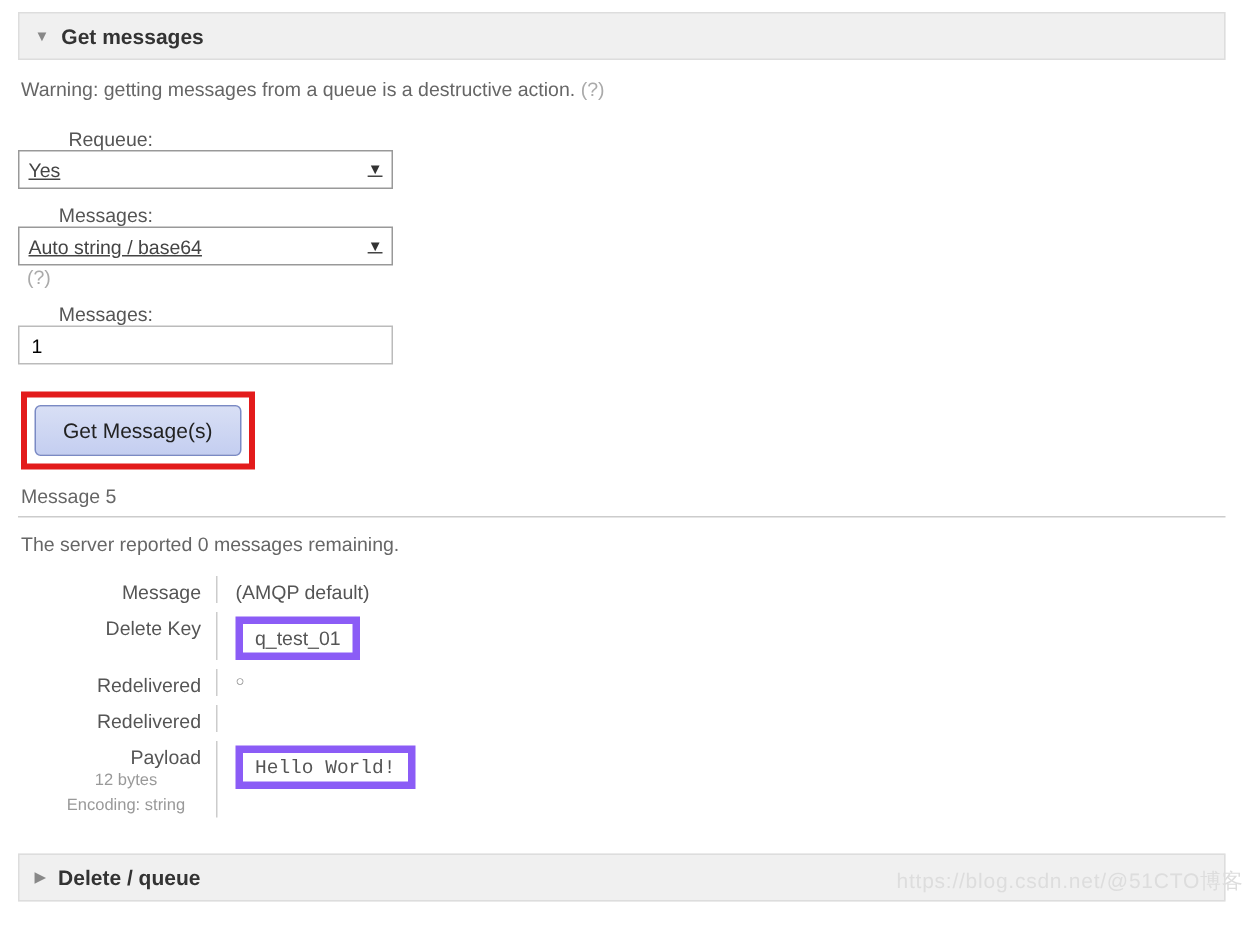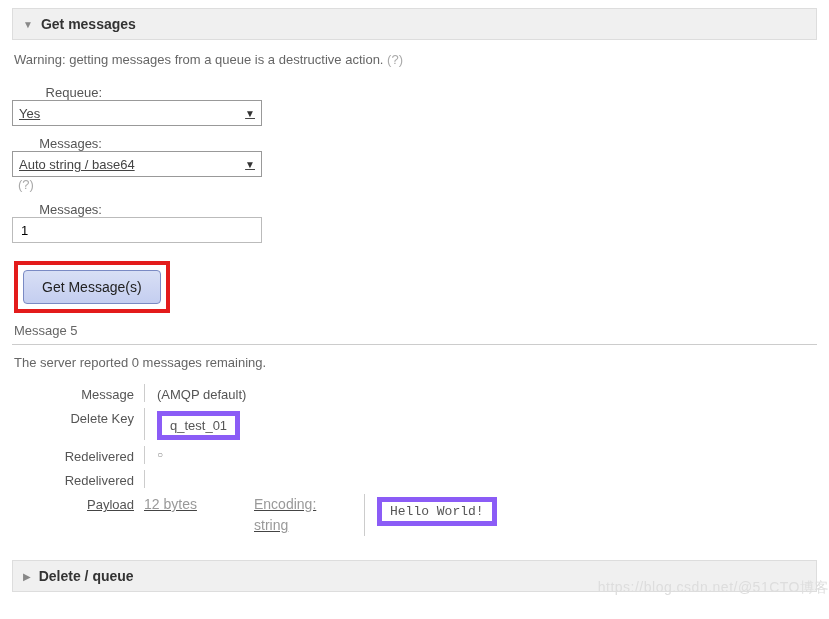"Payload" div { flex-direction: row -> column; text-decoration: underline -> none }
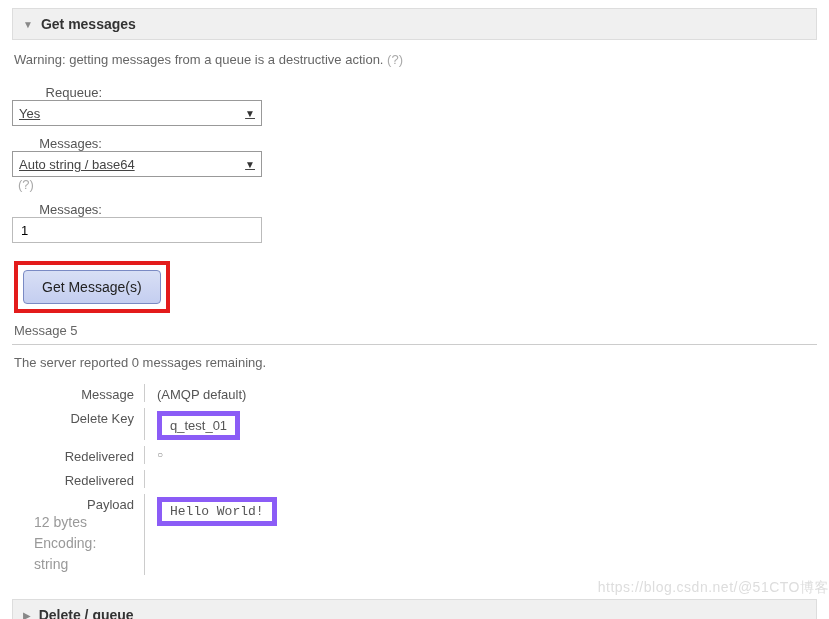"12 bytes" .small-meta { font-size: 14px -> 11px; text-align: left -> center }
